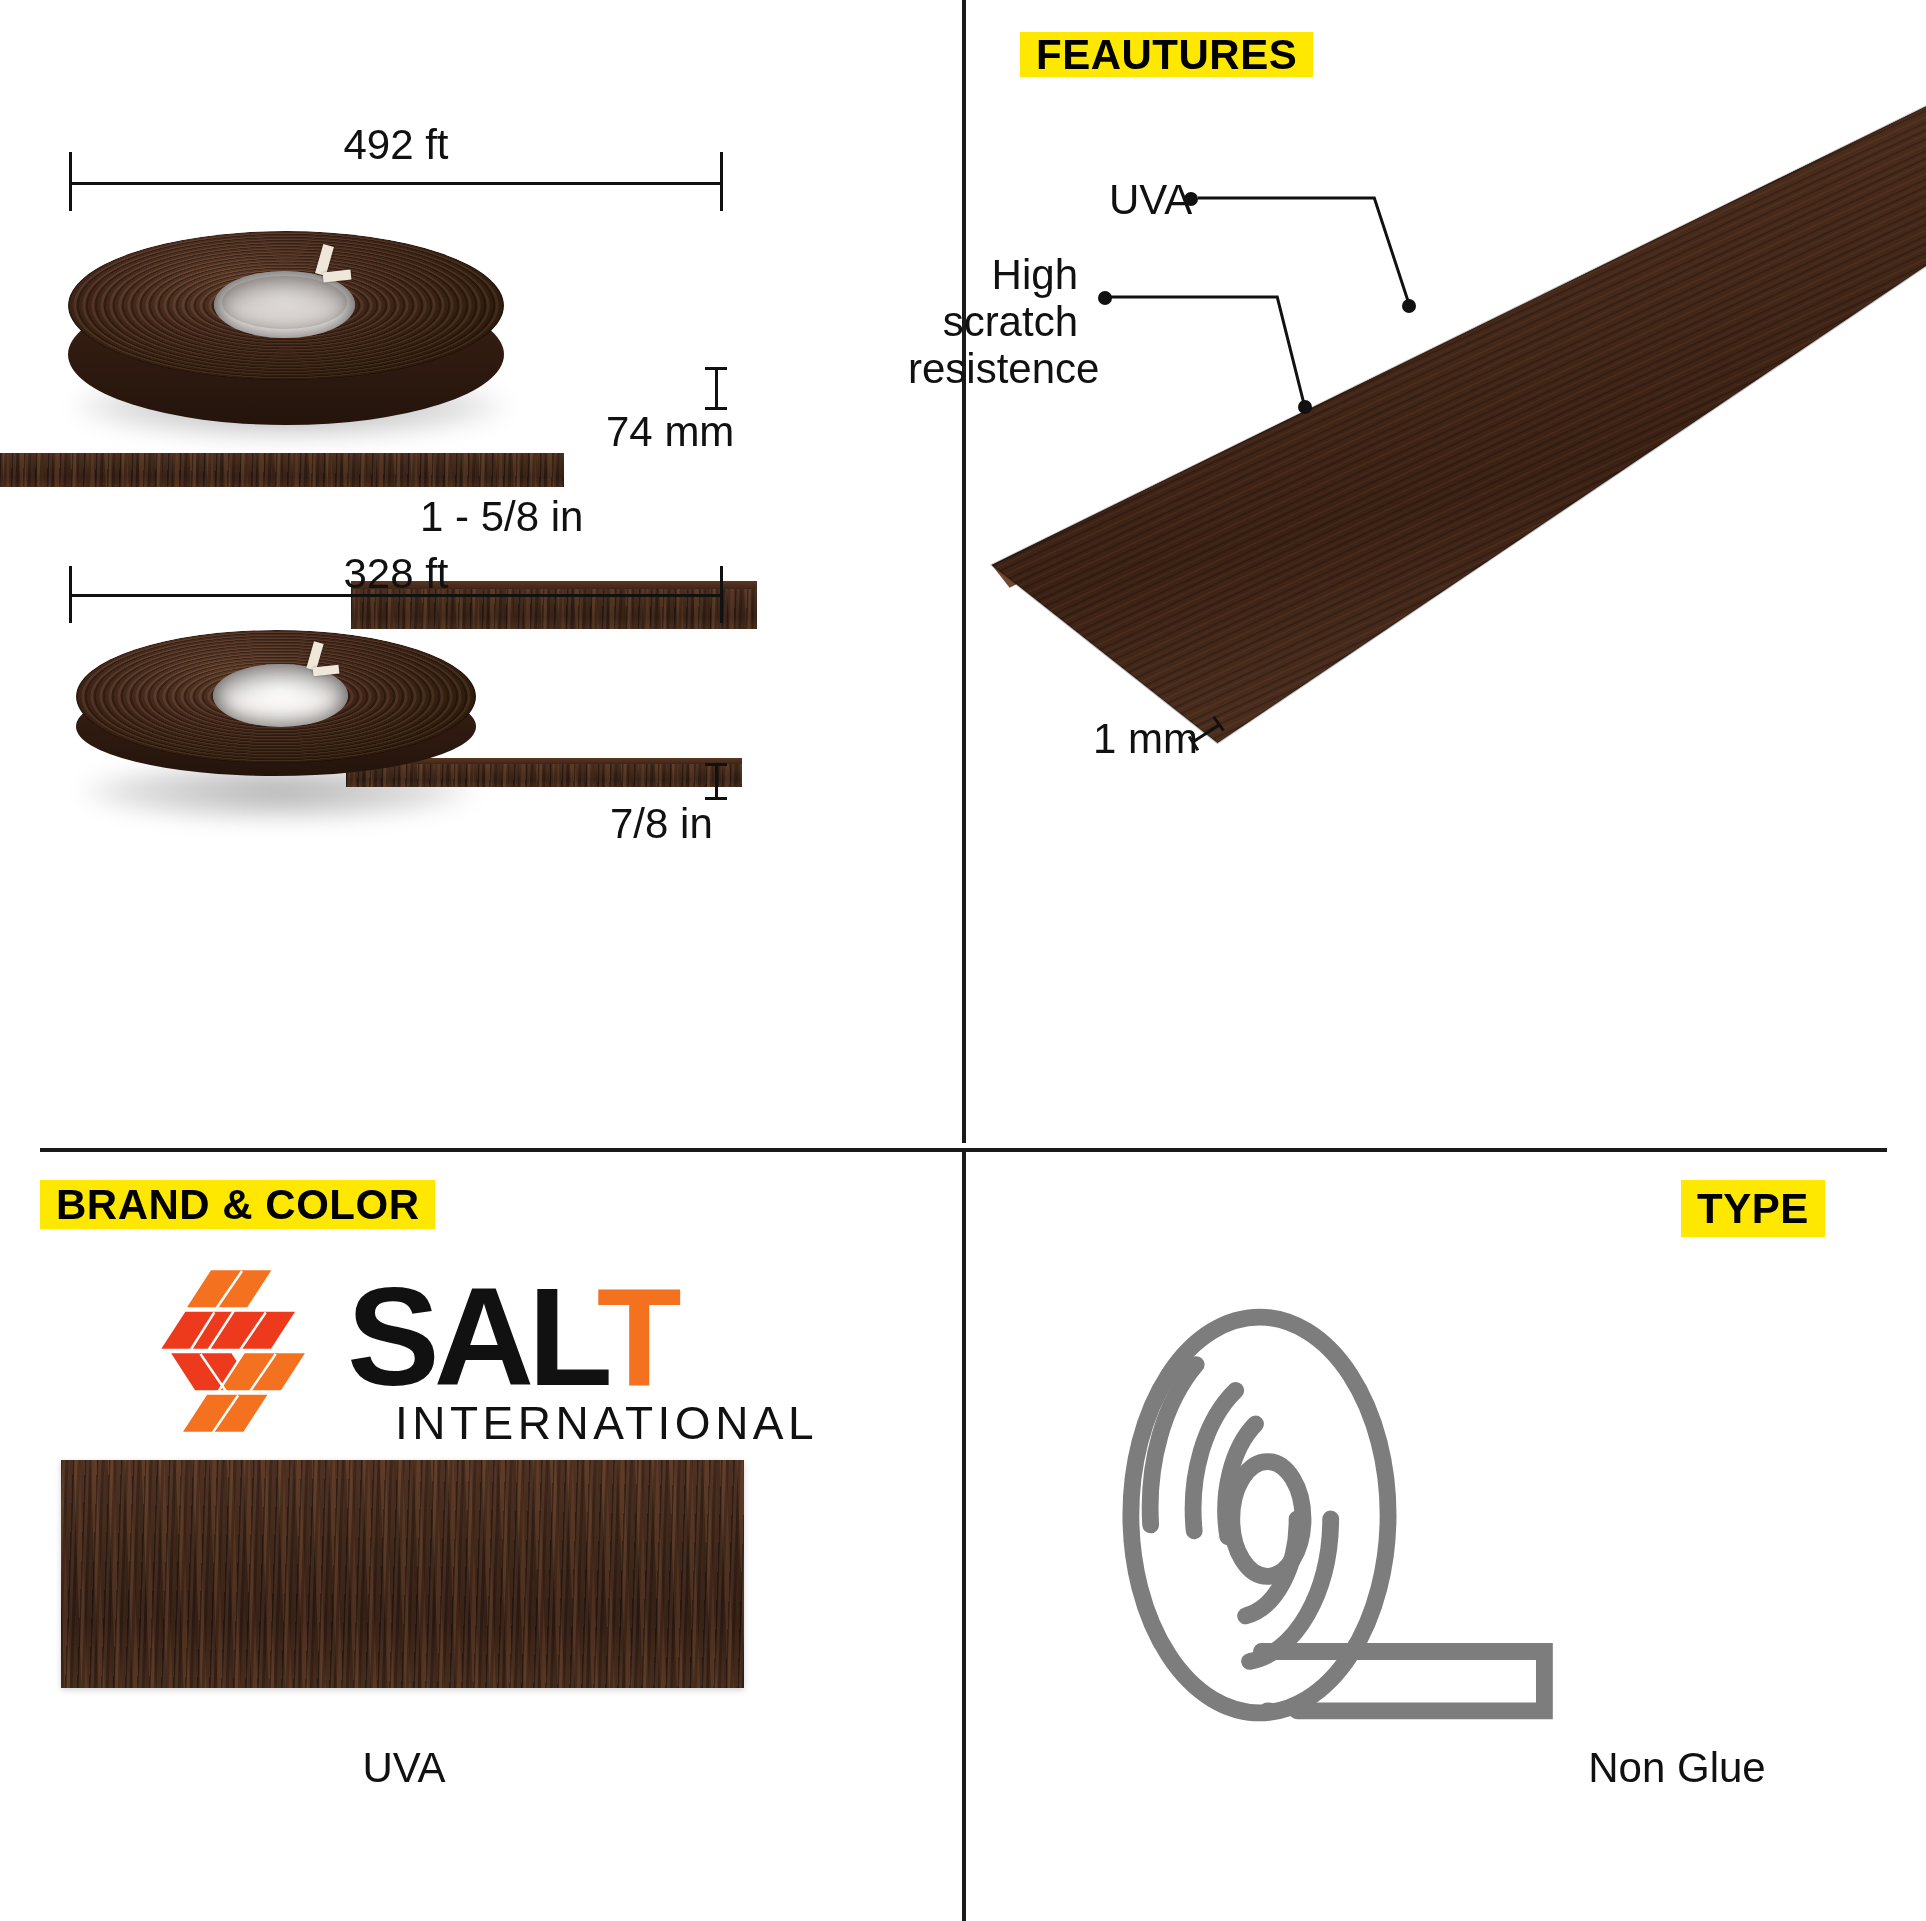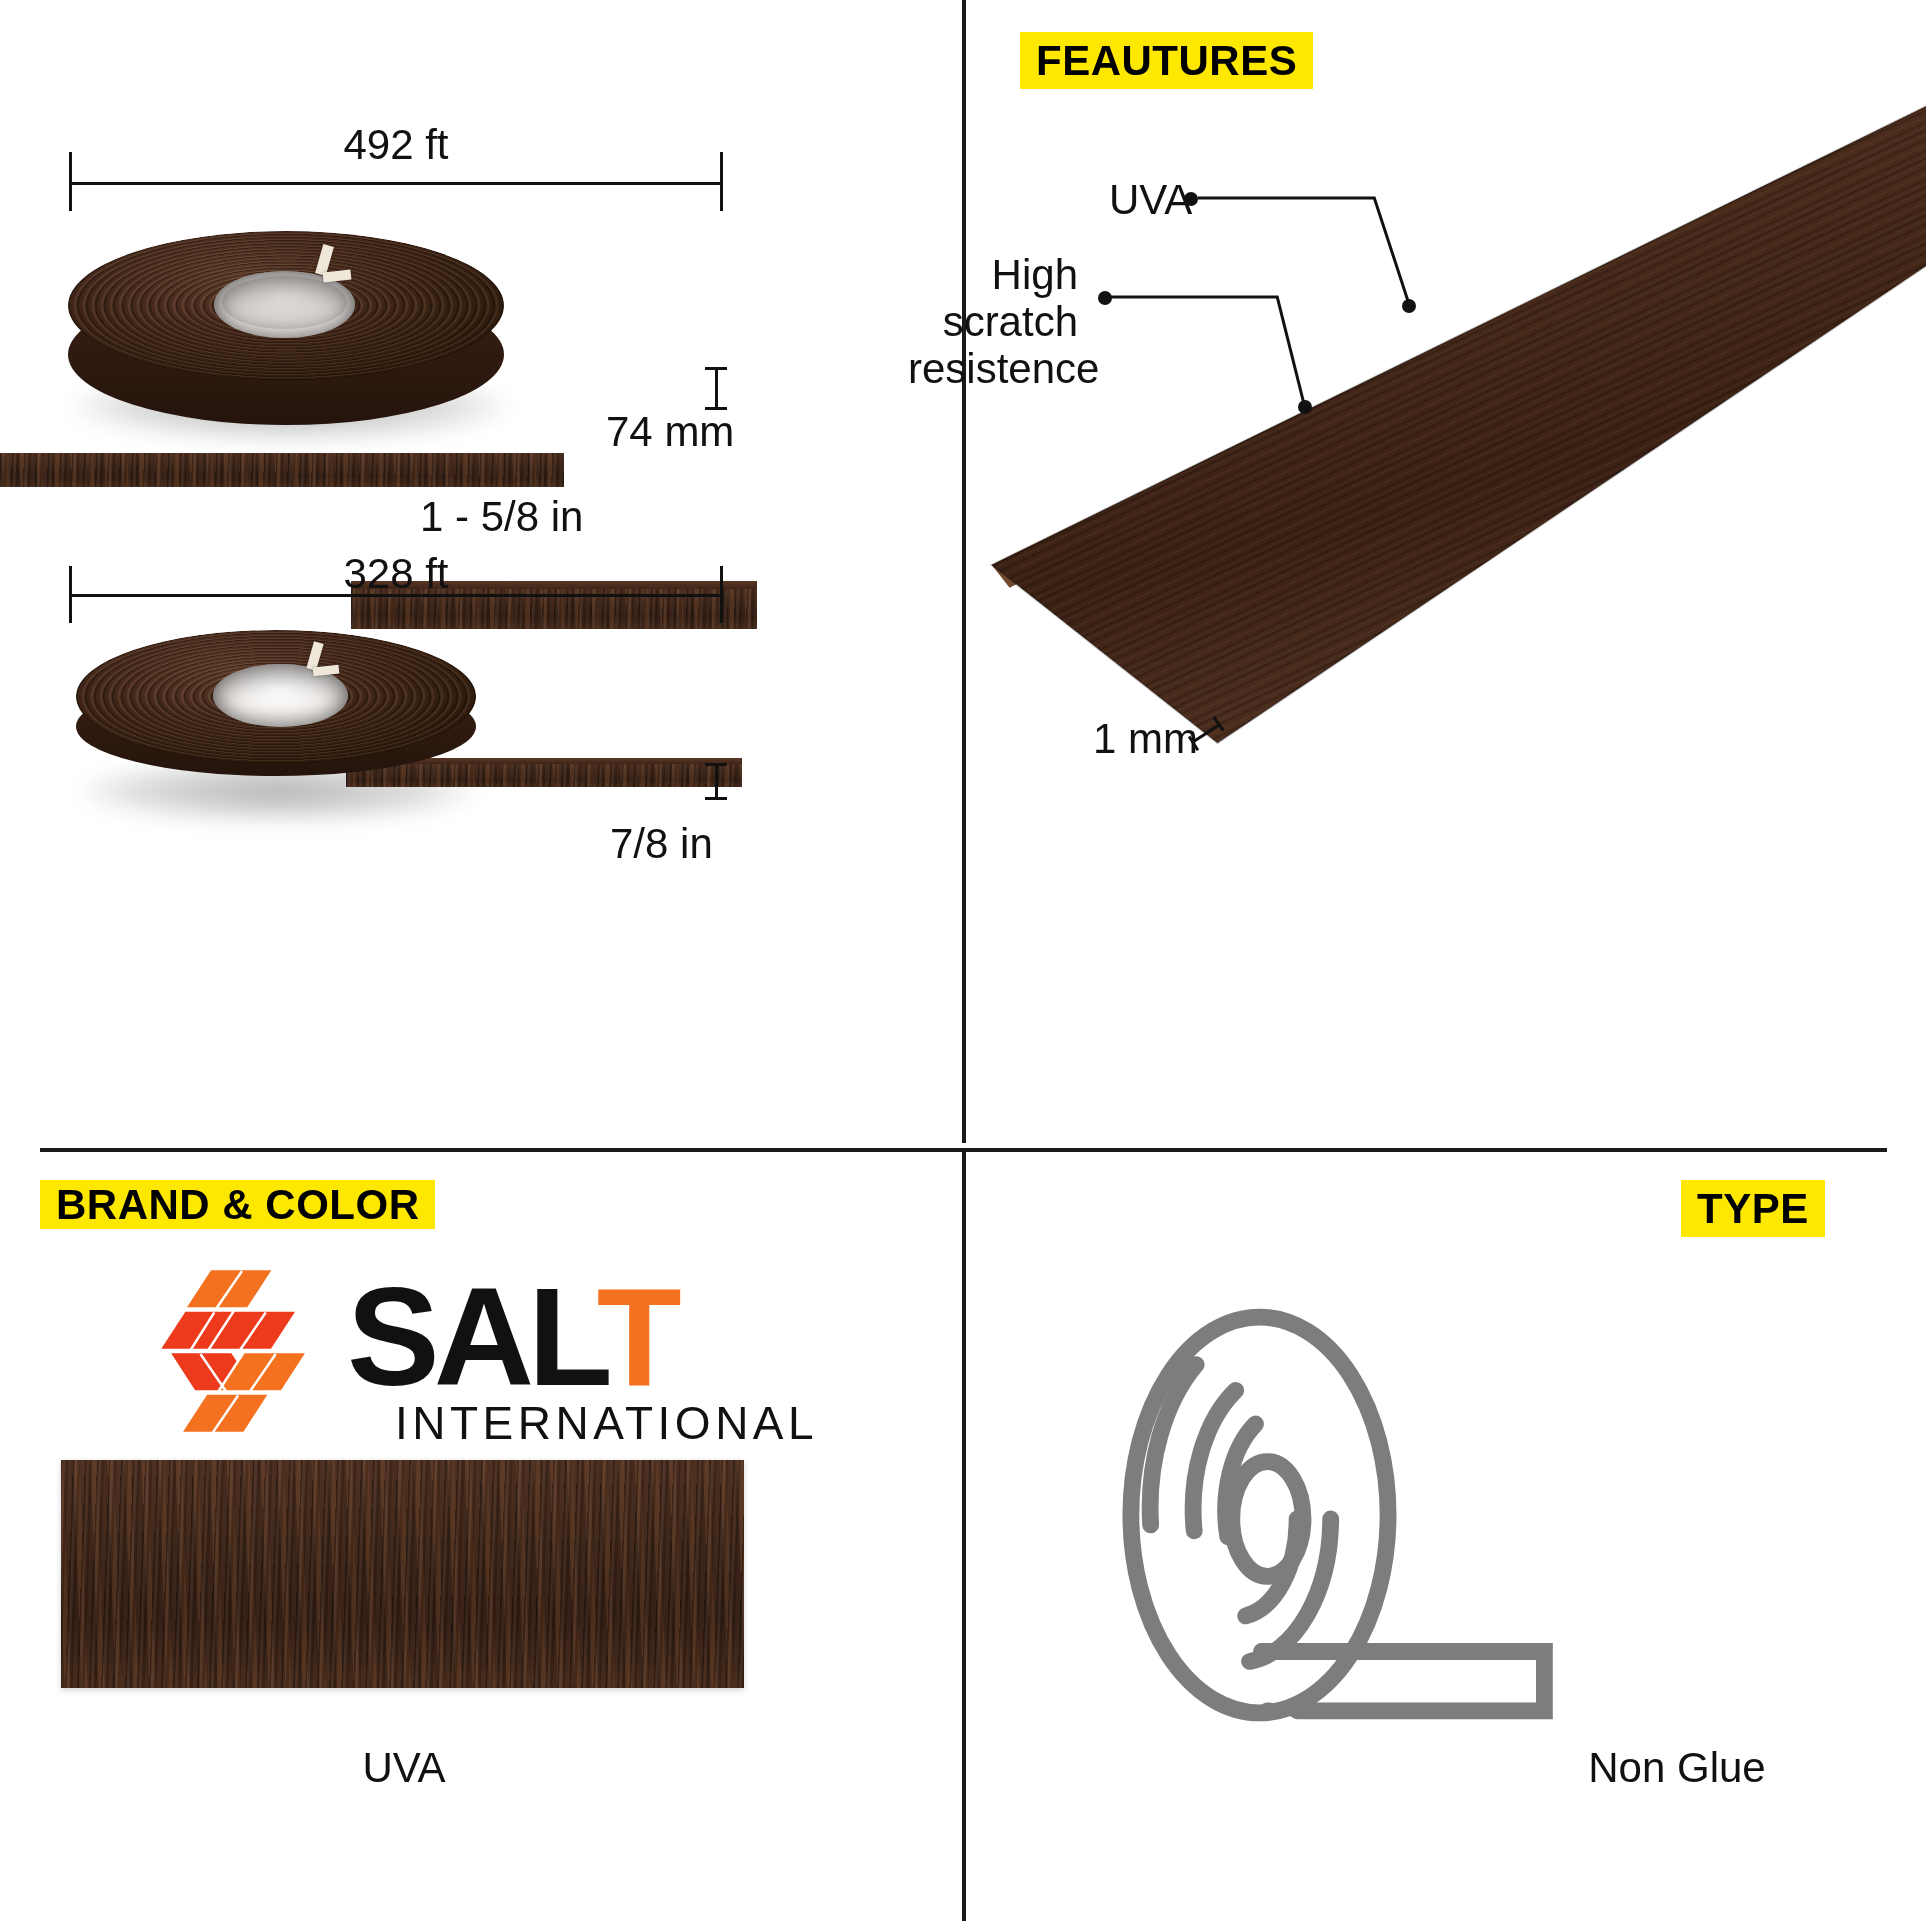"FEAUTURES" #tag-features { height: 57px -> 45px }
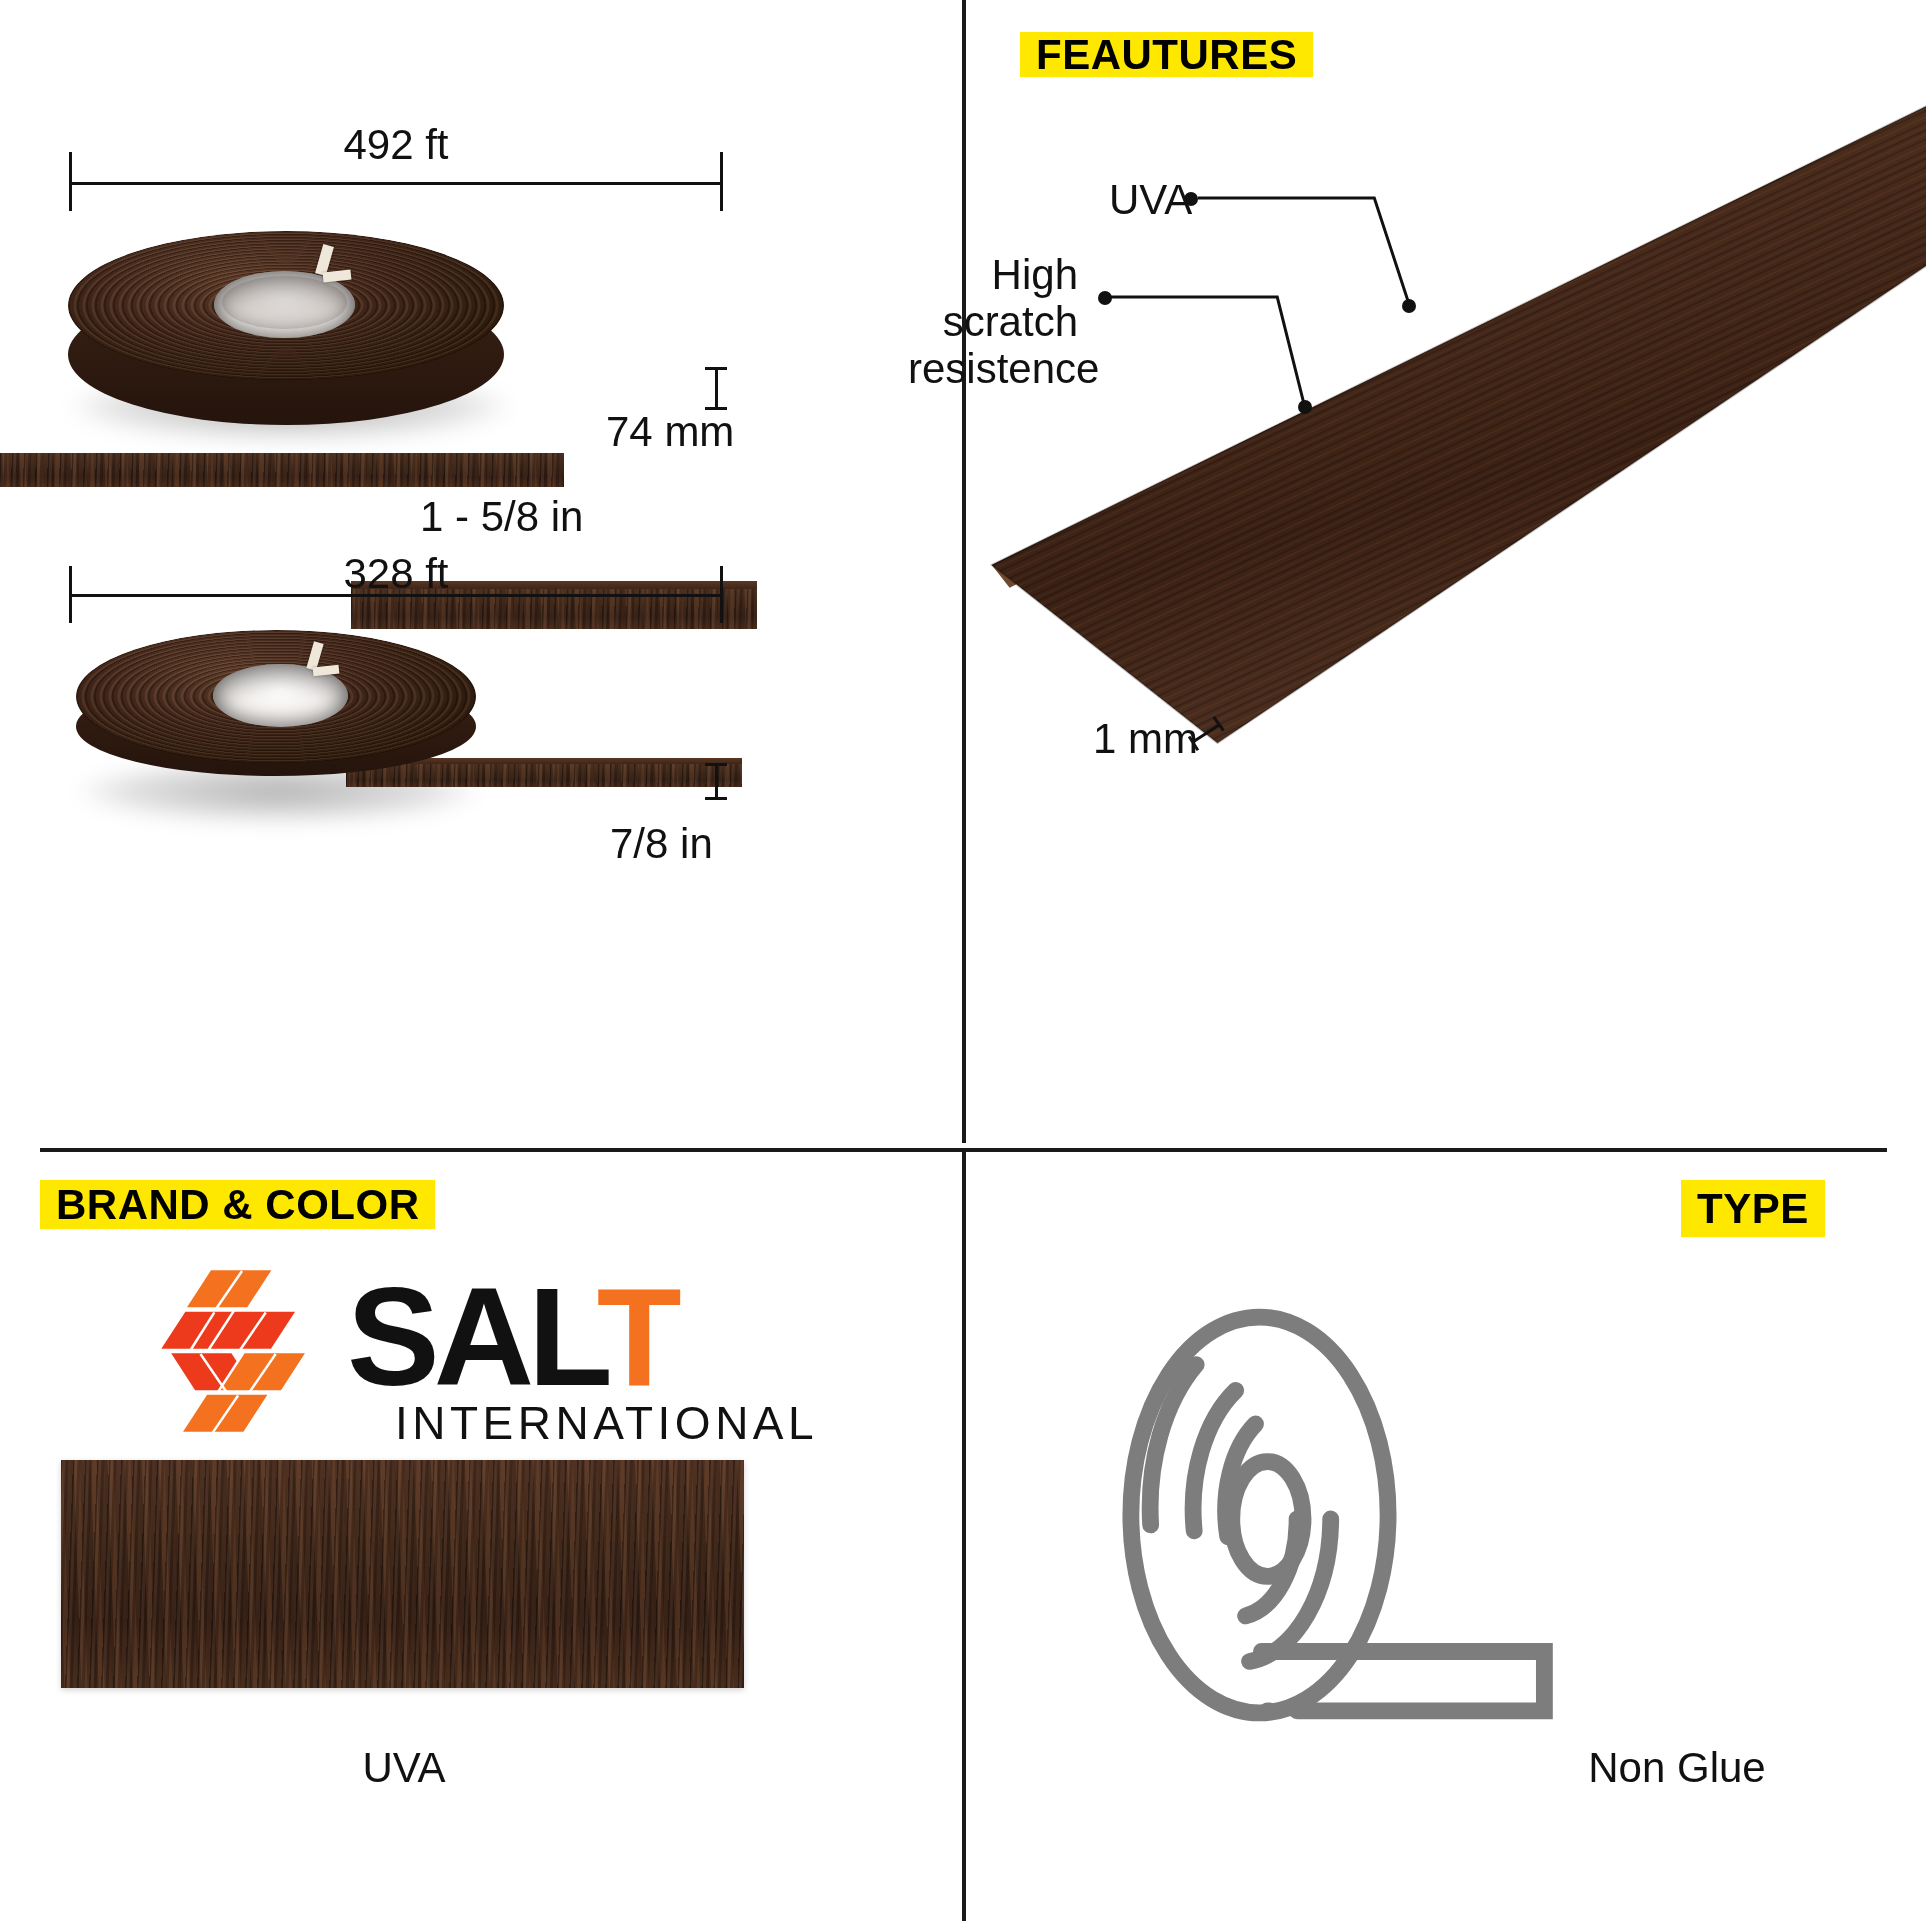"7/8 in" div.lbl { margin-top: 20px -> none }
